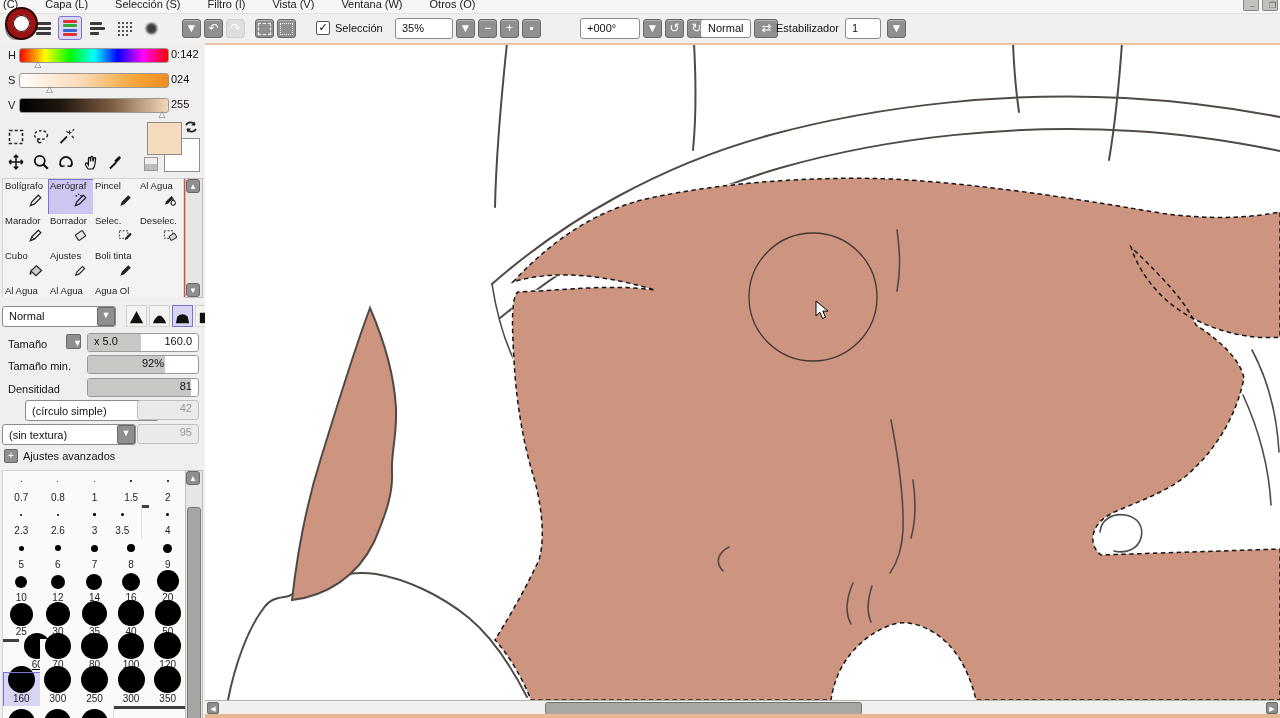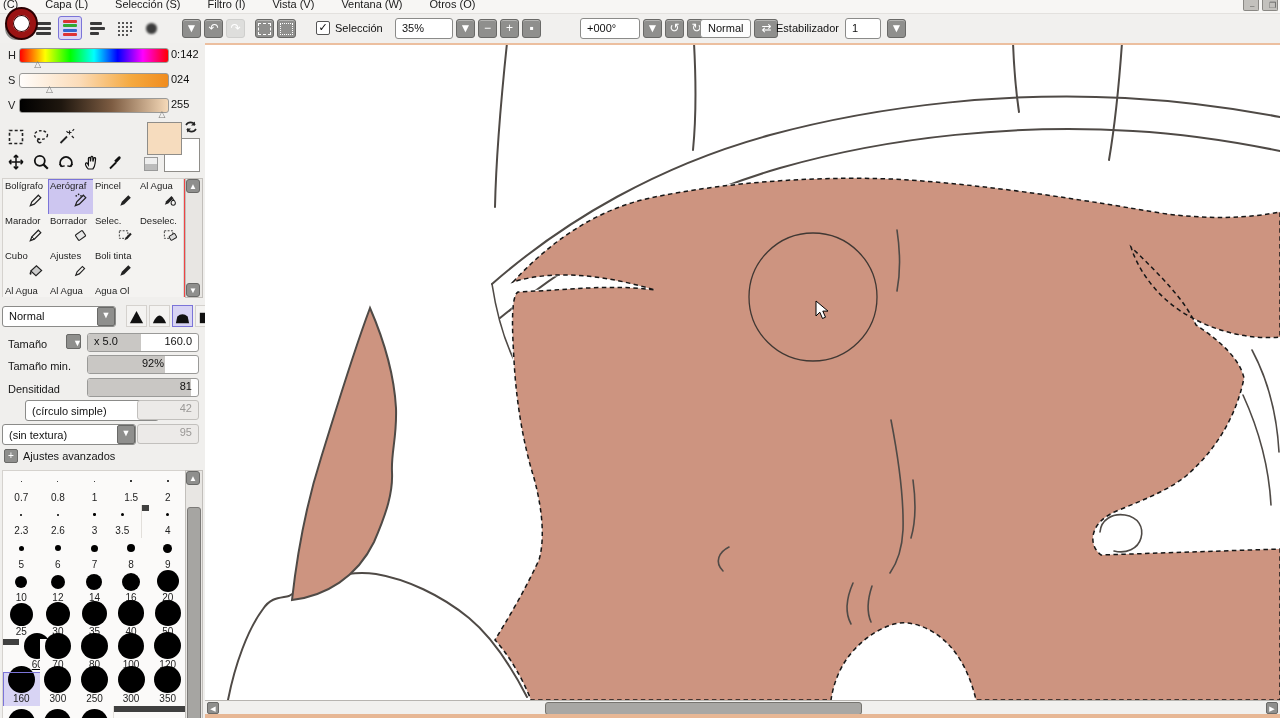"0.7" .szcell { border-bottom: 6px solid #404040 -> 3px solid #404040 }
